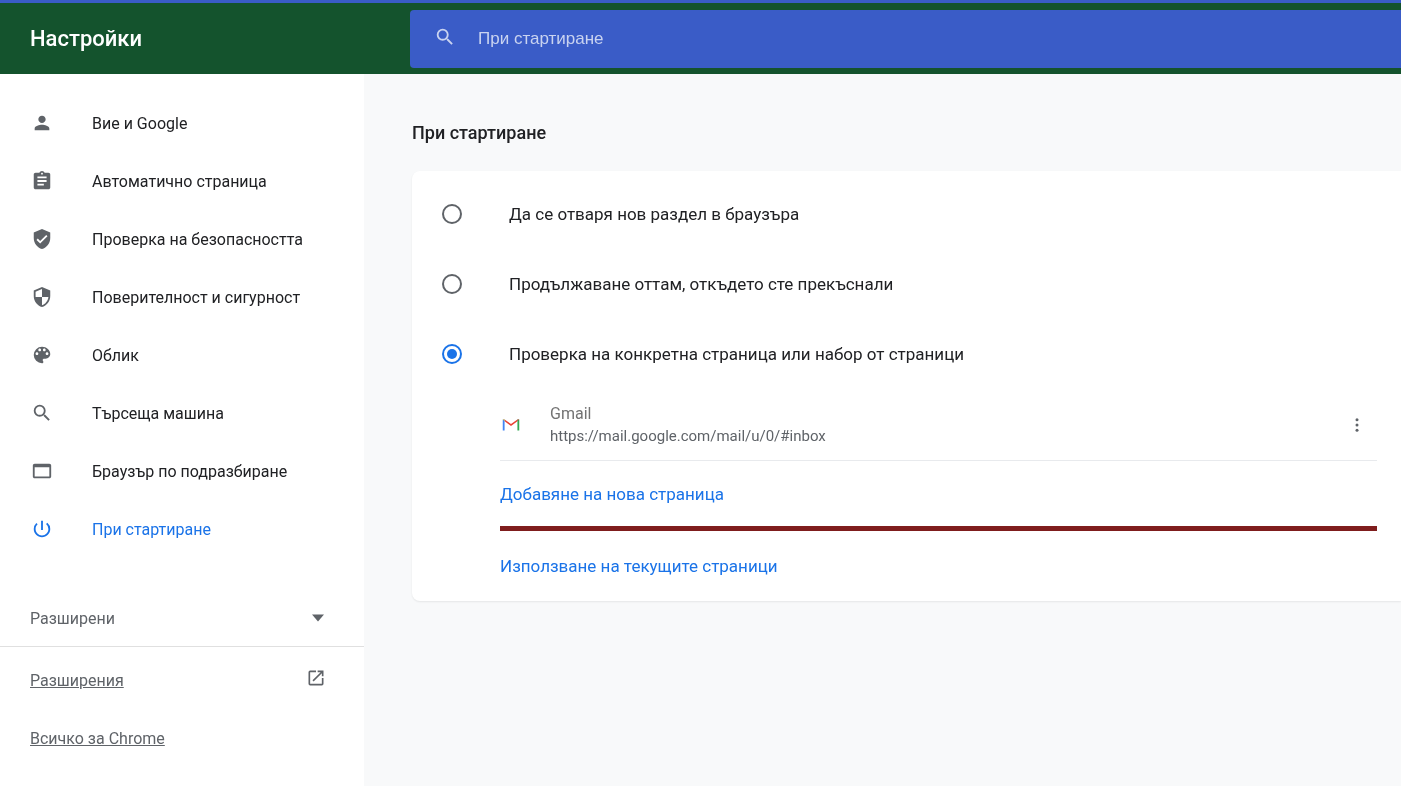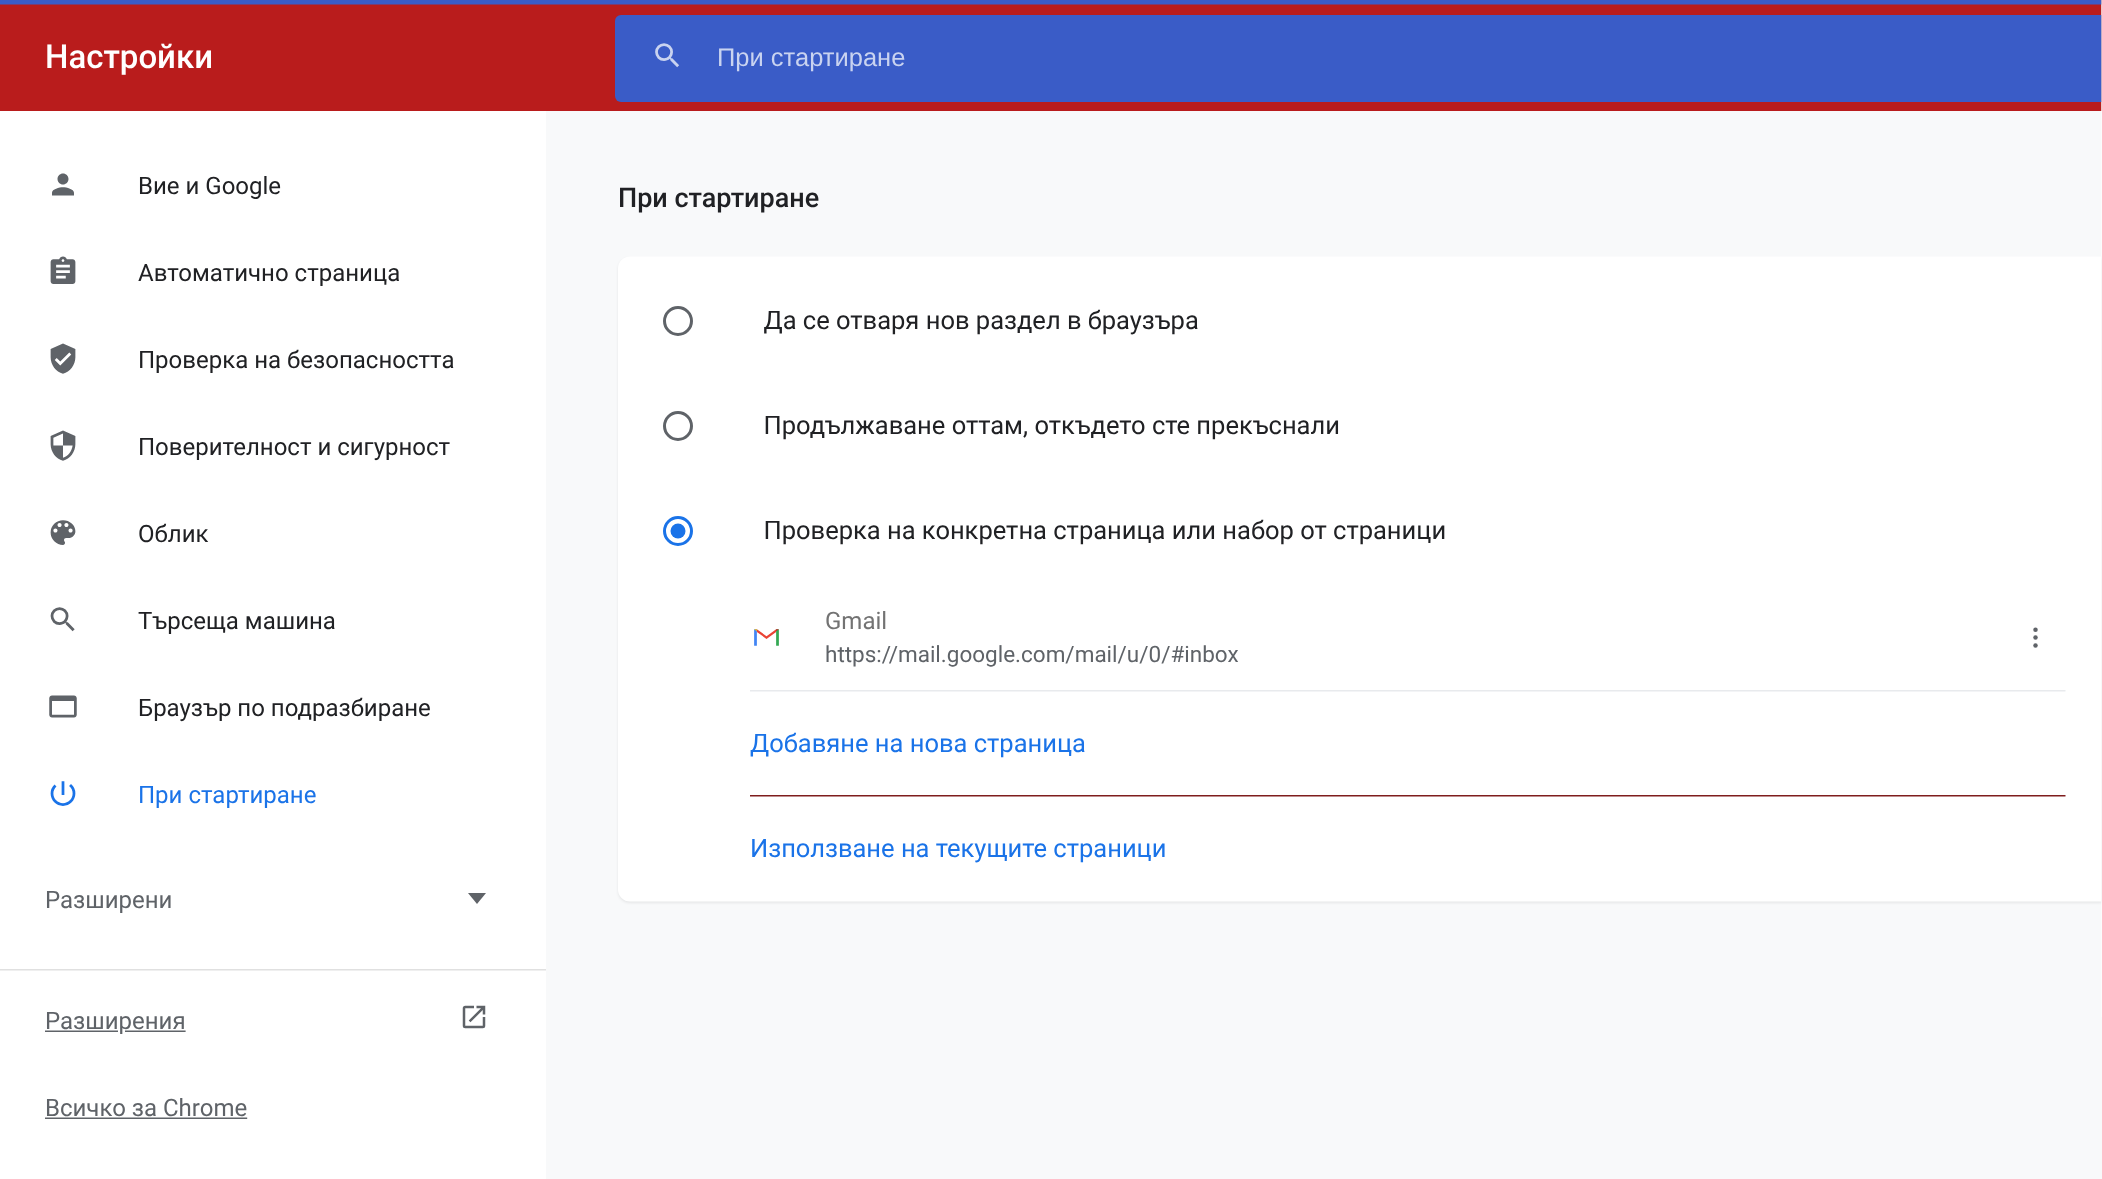"Настройки" .header { background: #b91c1c -> #14532d }
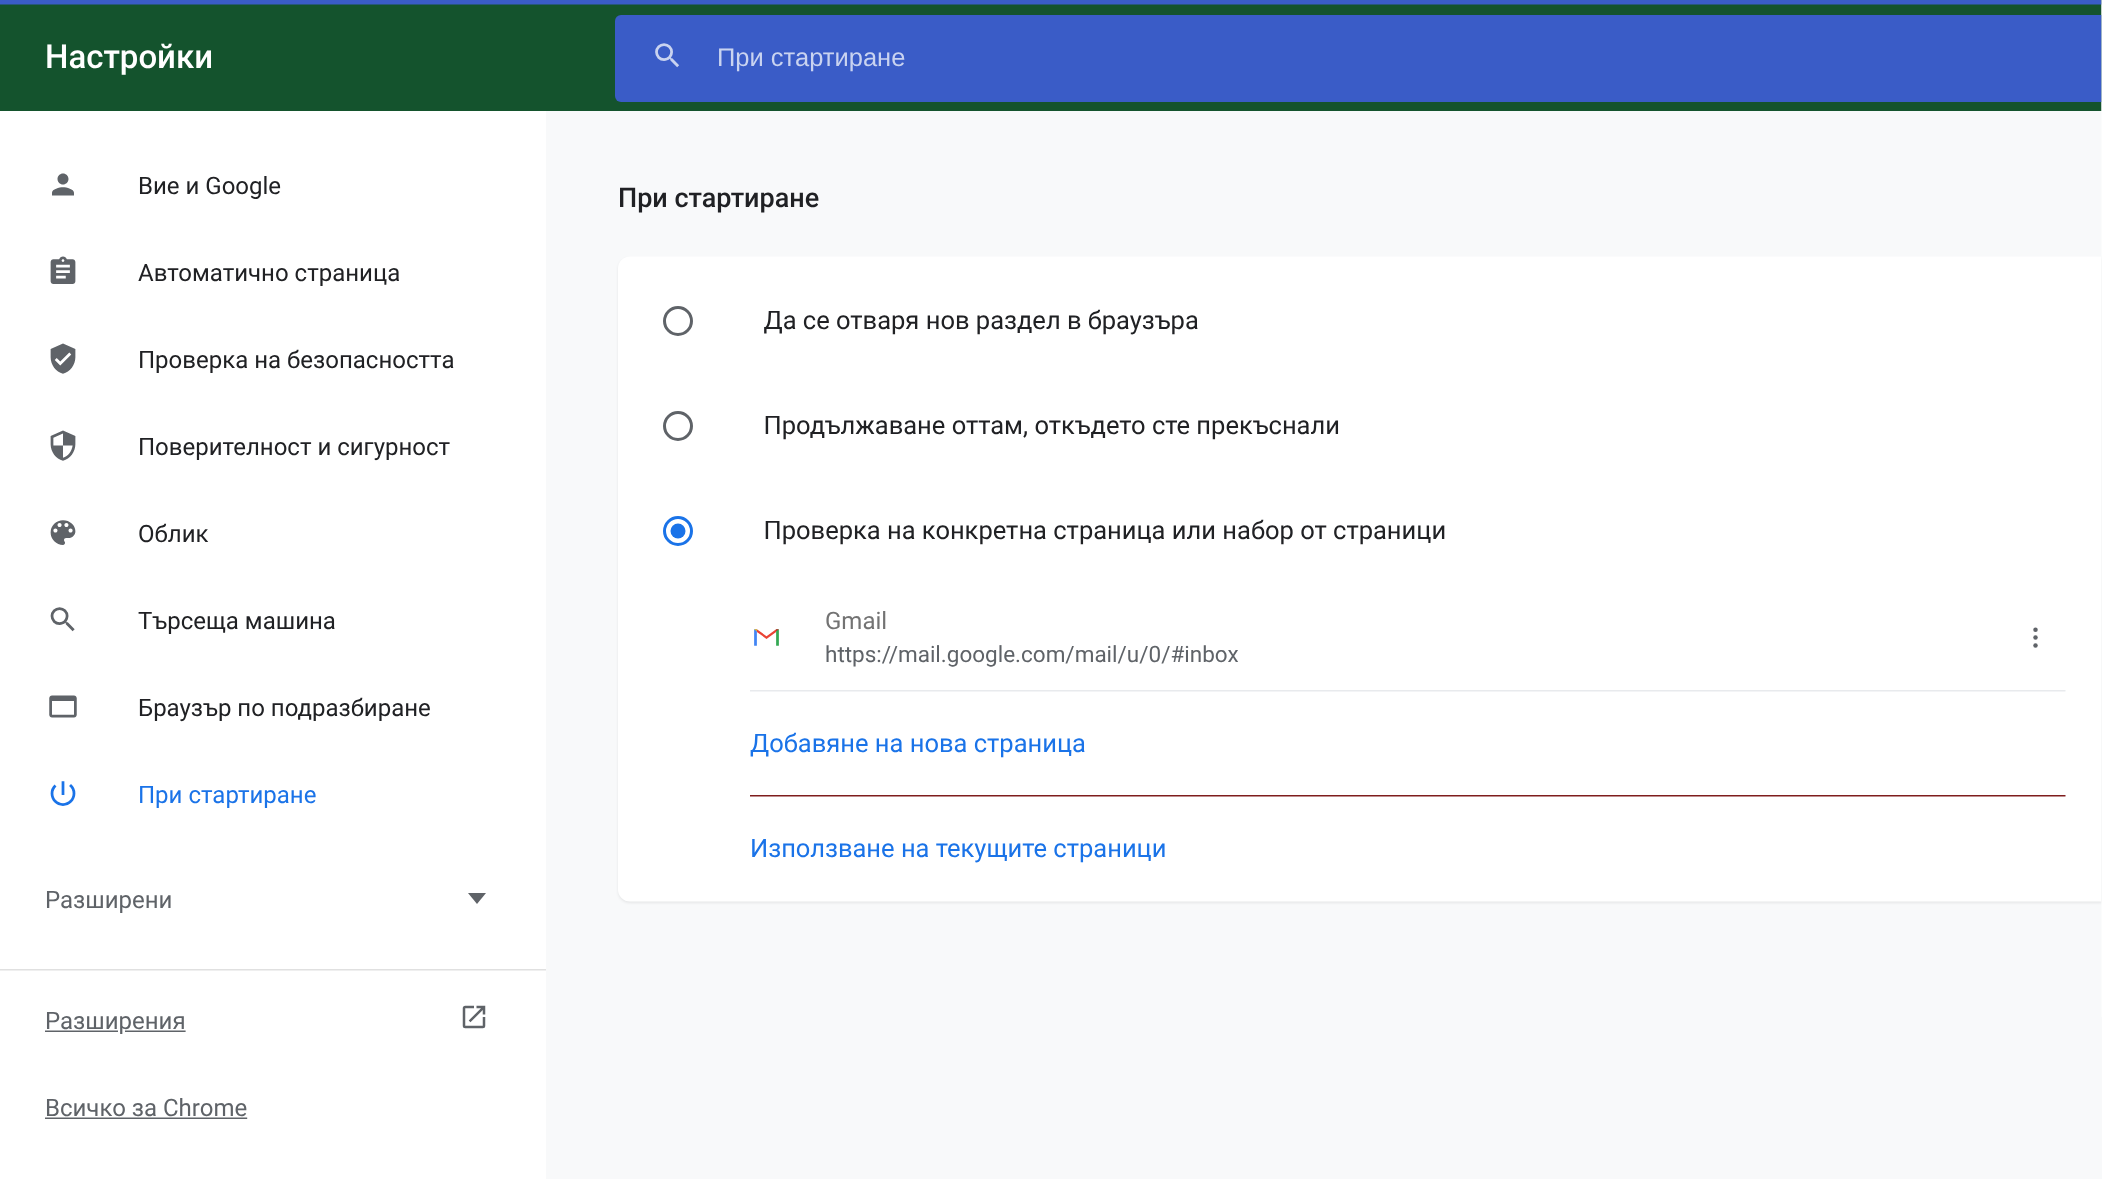"Добавяне на нова страница" .action-row { border-bottom: 1px solid #7f1d1d -> 5px solid #7f1d1d }
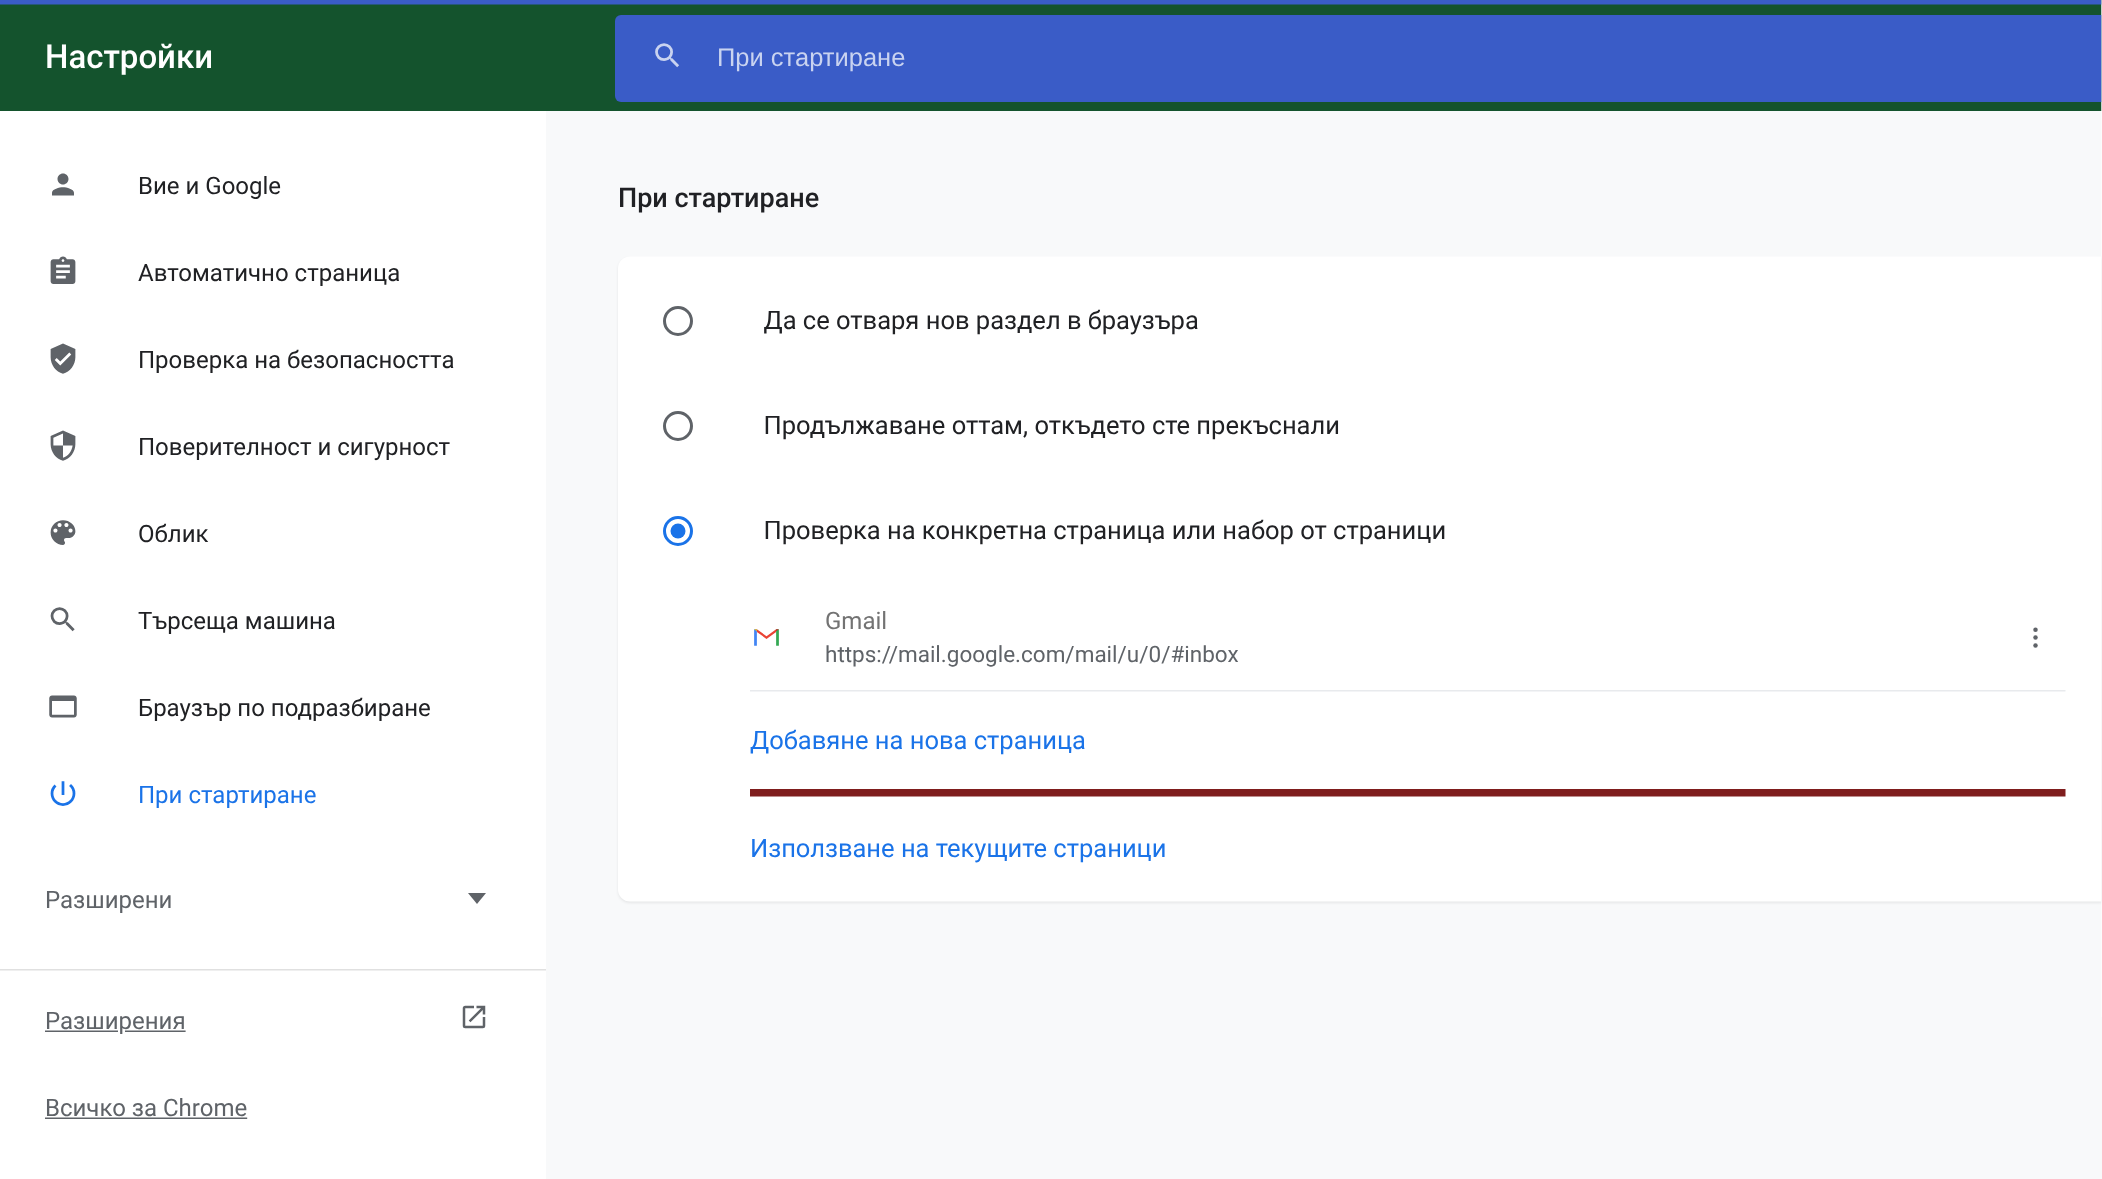"Разширени" .advanced { align-items: center -> flex-end }
